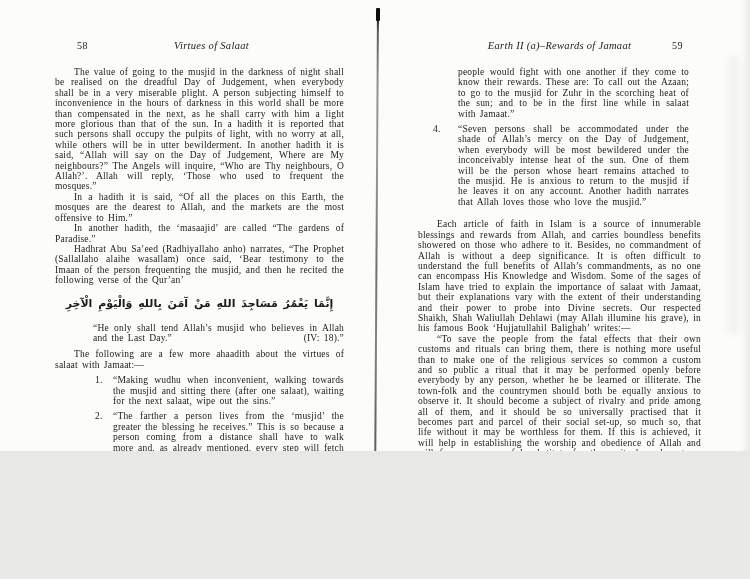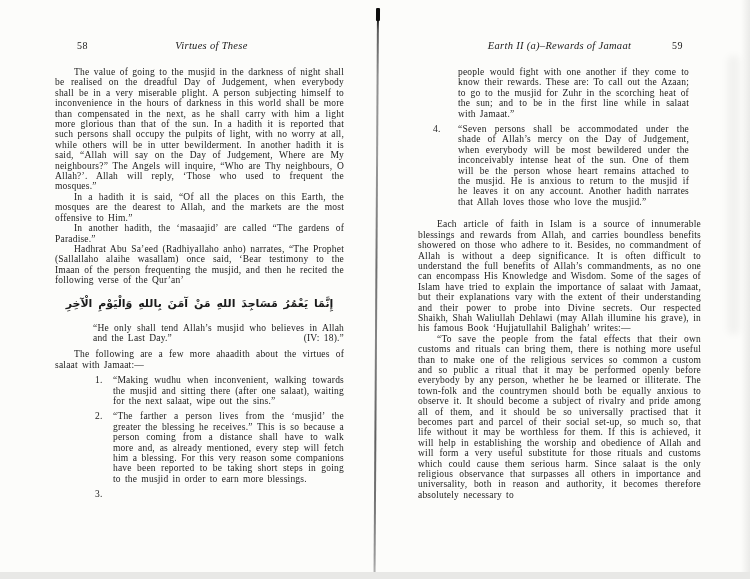"58" #scan { height: 572px -> 451px }
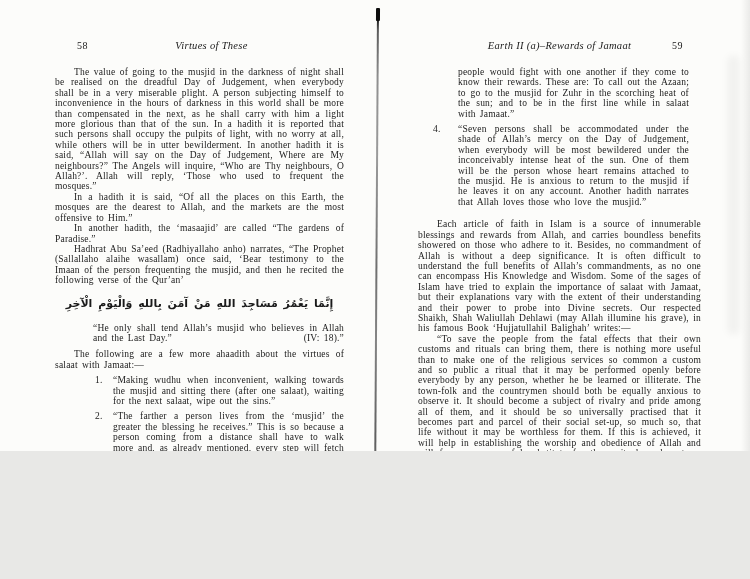"Virtues of These" span.title { text: These -> Salaat }
